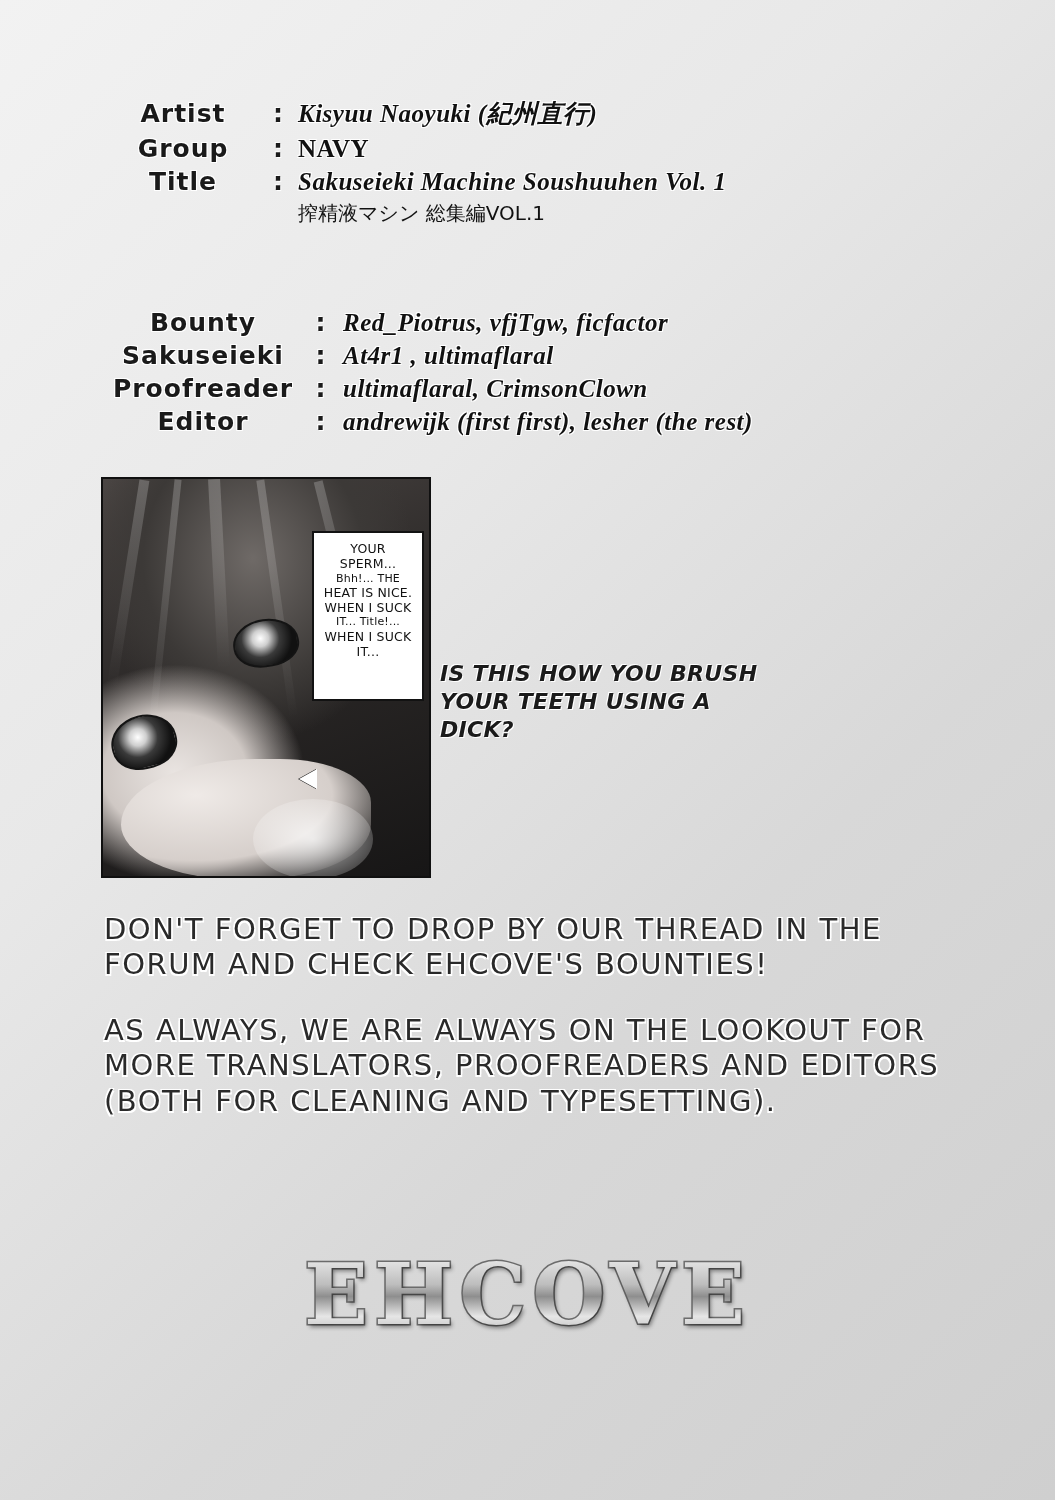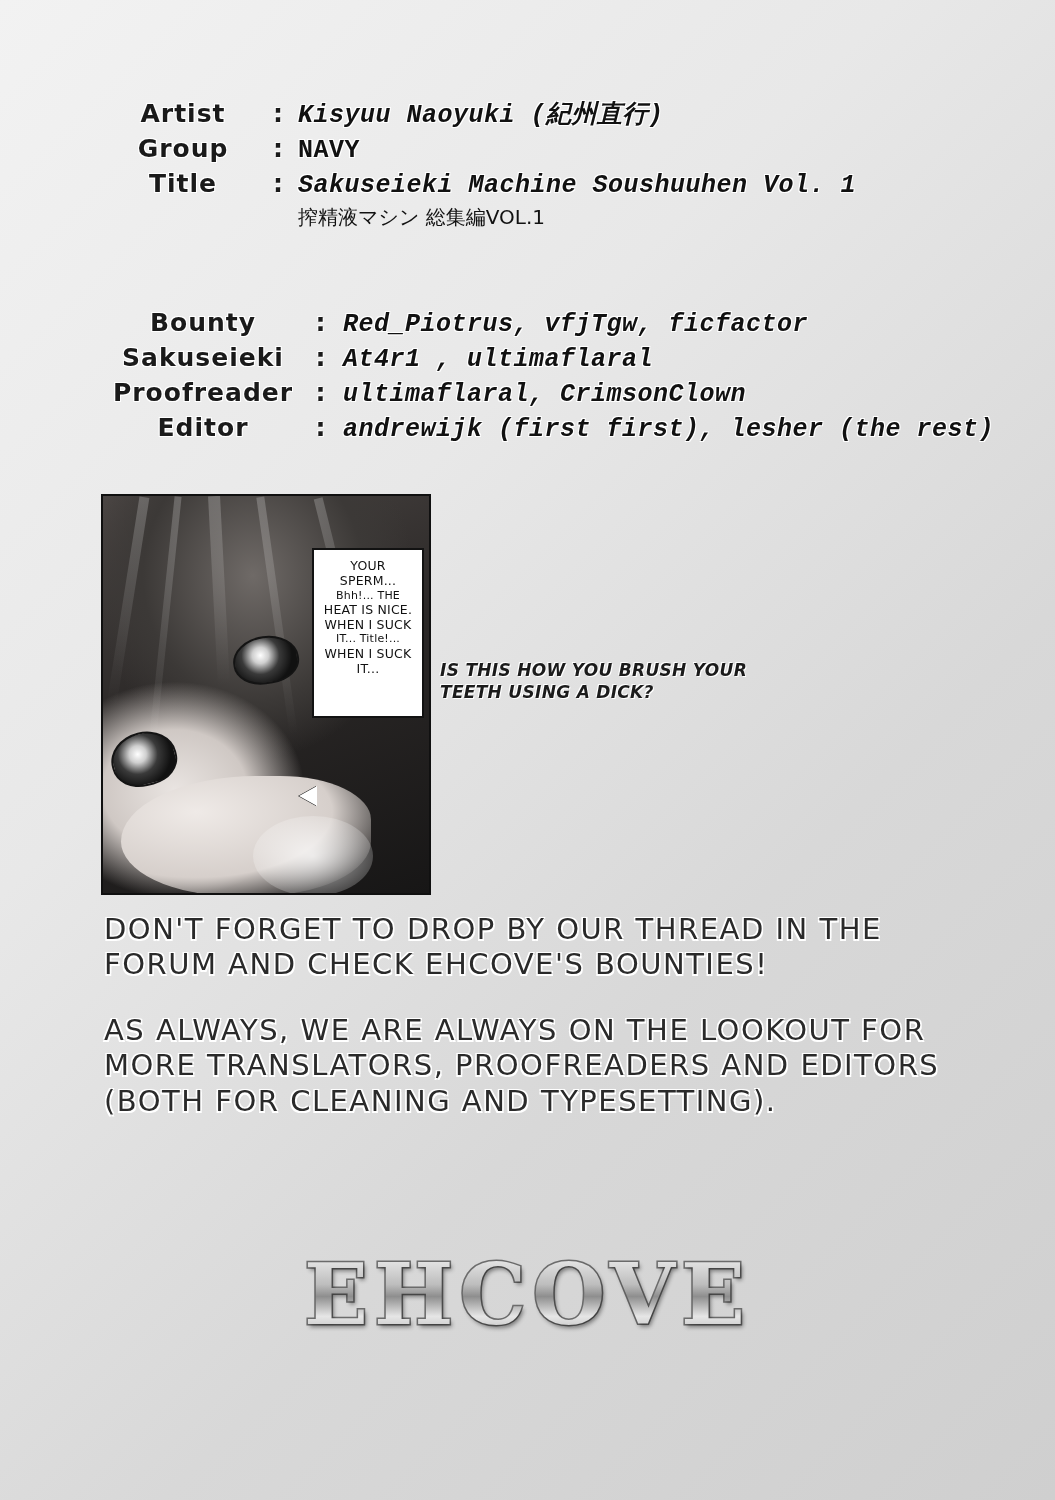"Kisyuu Naoyuki (紀州直行)" .cred-value { font-family: Liberation Mono, monospace -> Liberation Serif, serif }
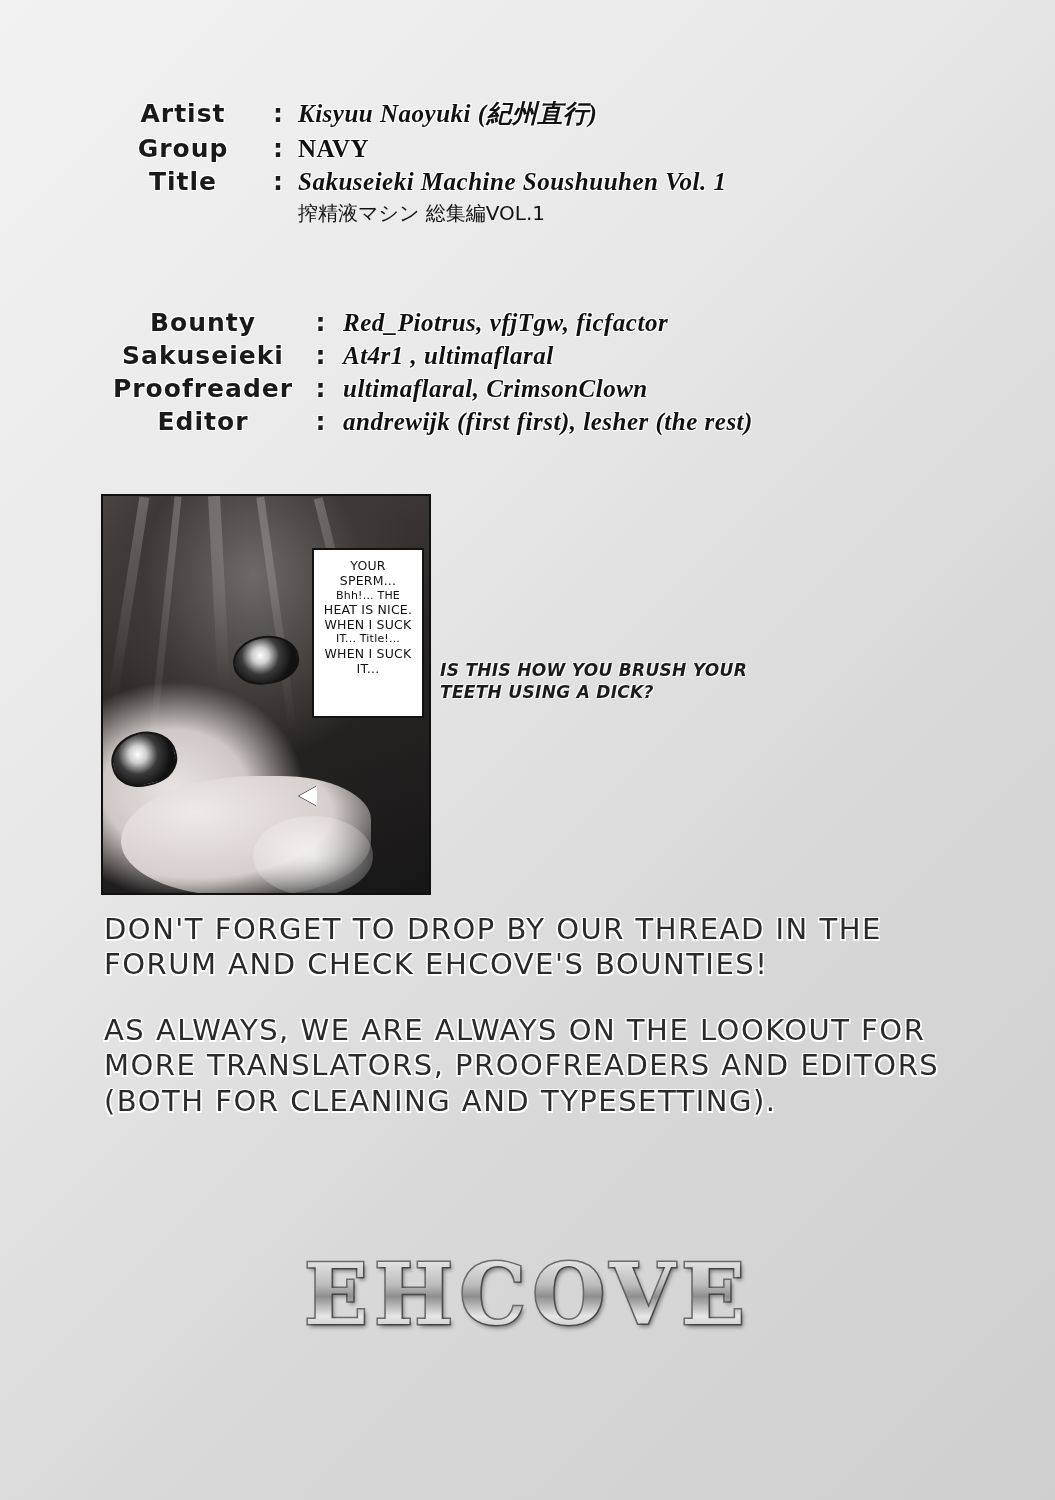"YOUR" .panel { top: 494px -> 477px }
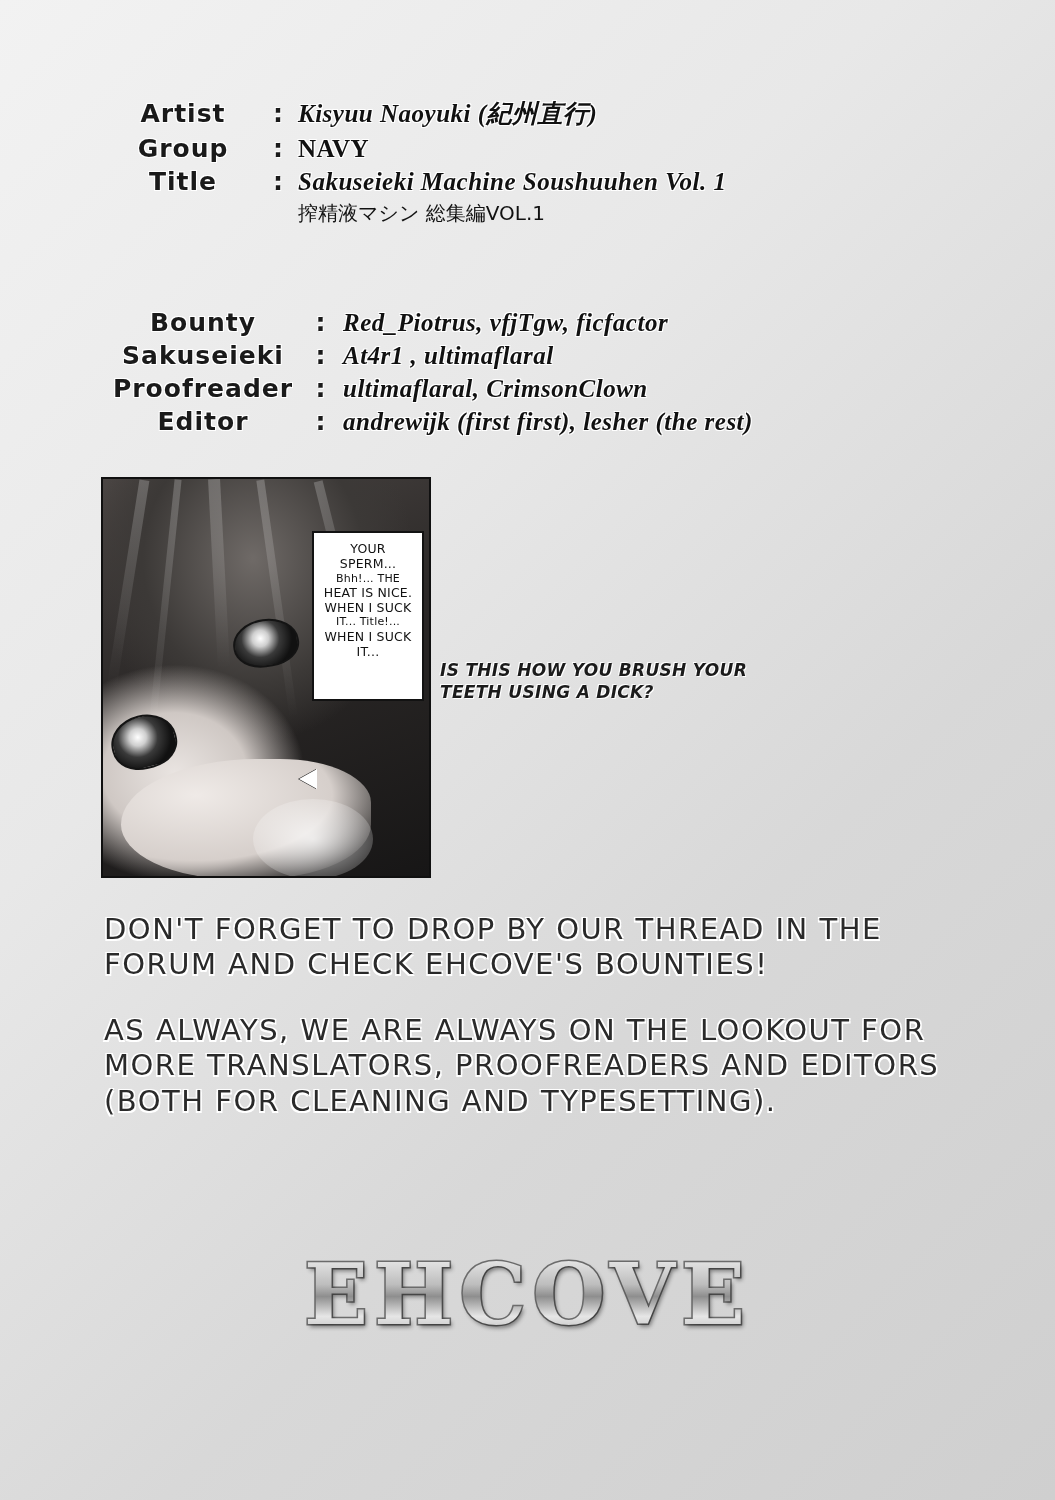"IS THIS HOW YOU BRUSH" .aside { font-size: 17px -> 22px }
